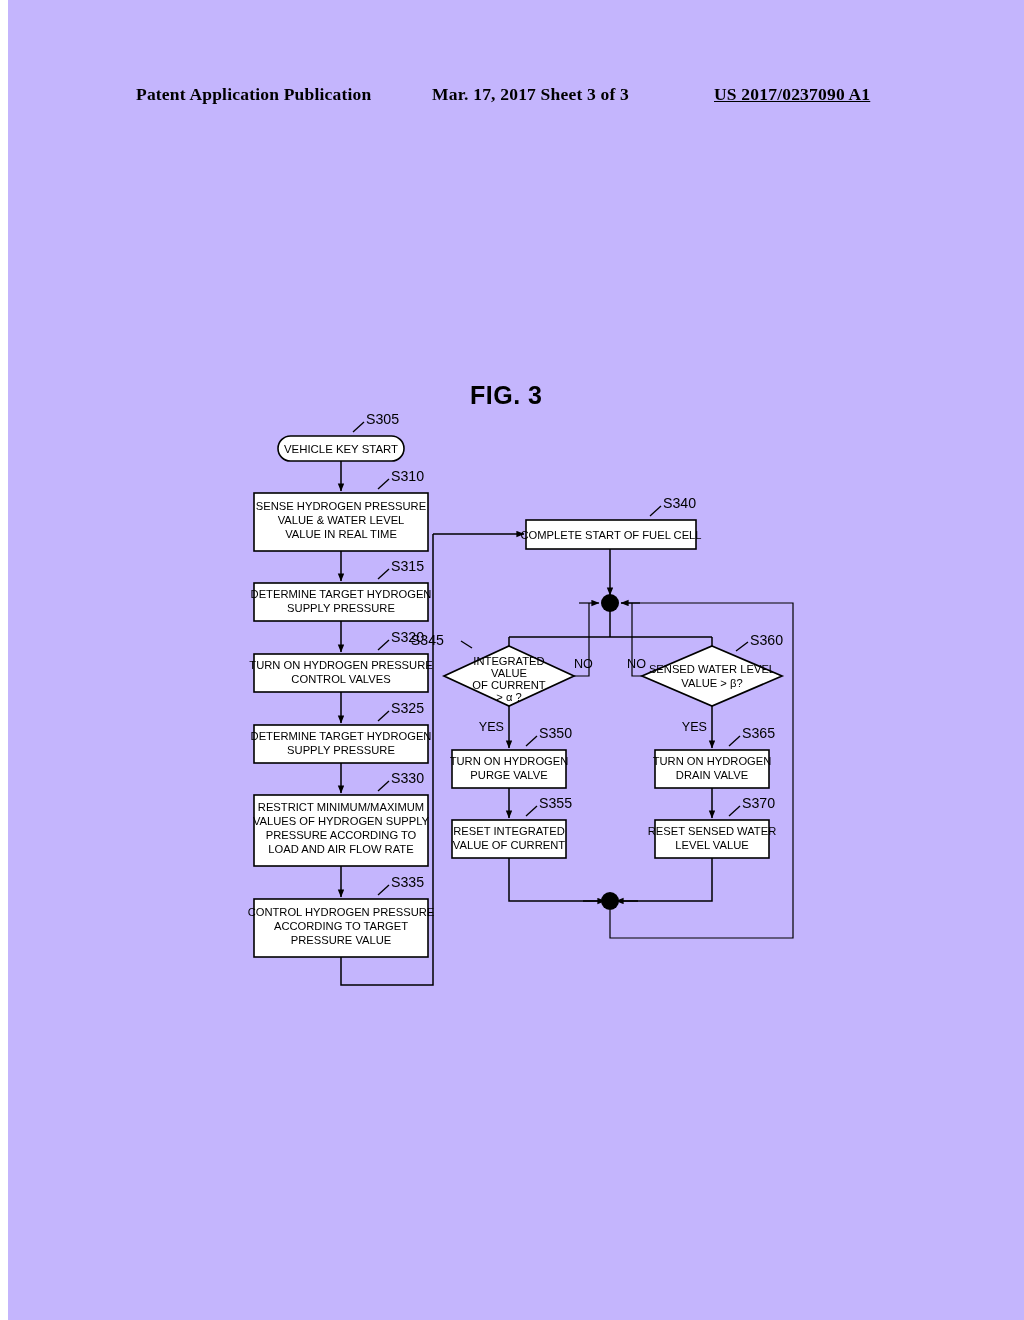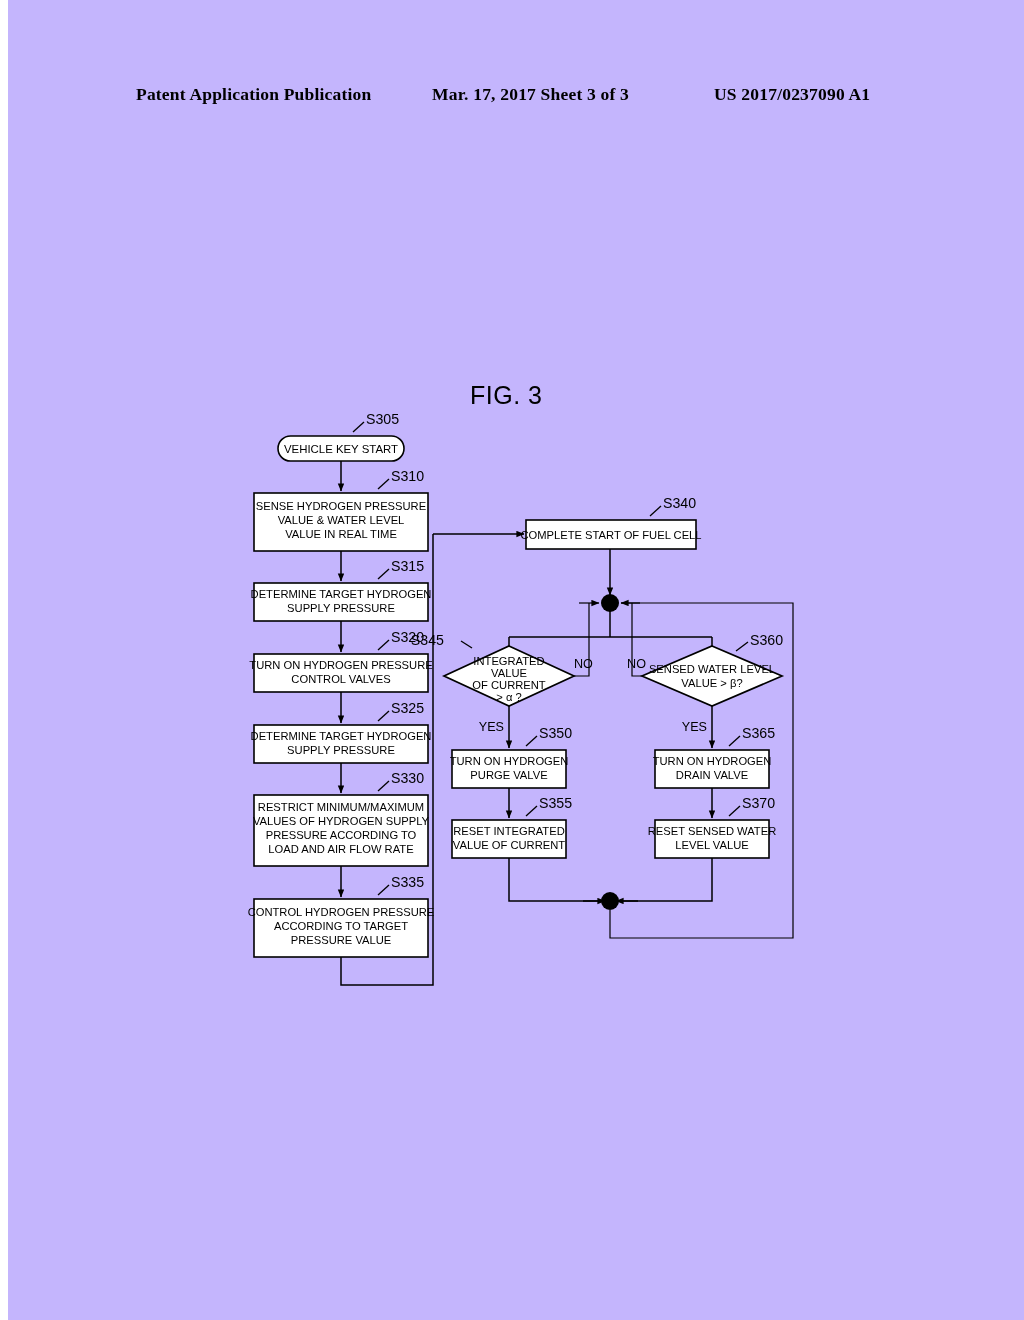"US 2017/0237090 A1" .hdr-right { text-decoration: none -> underline }
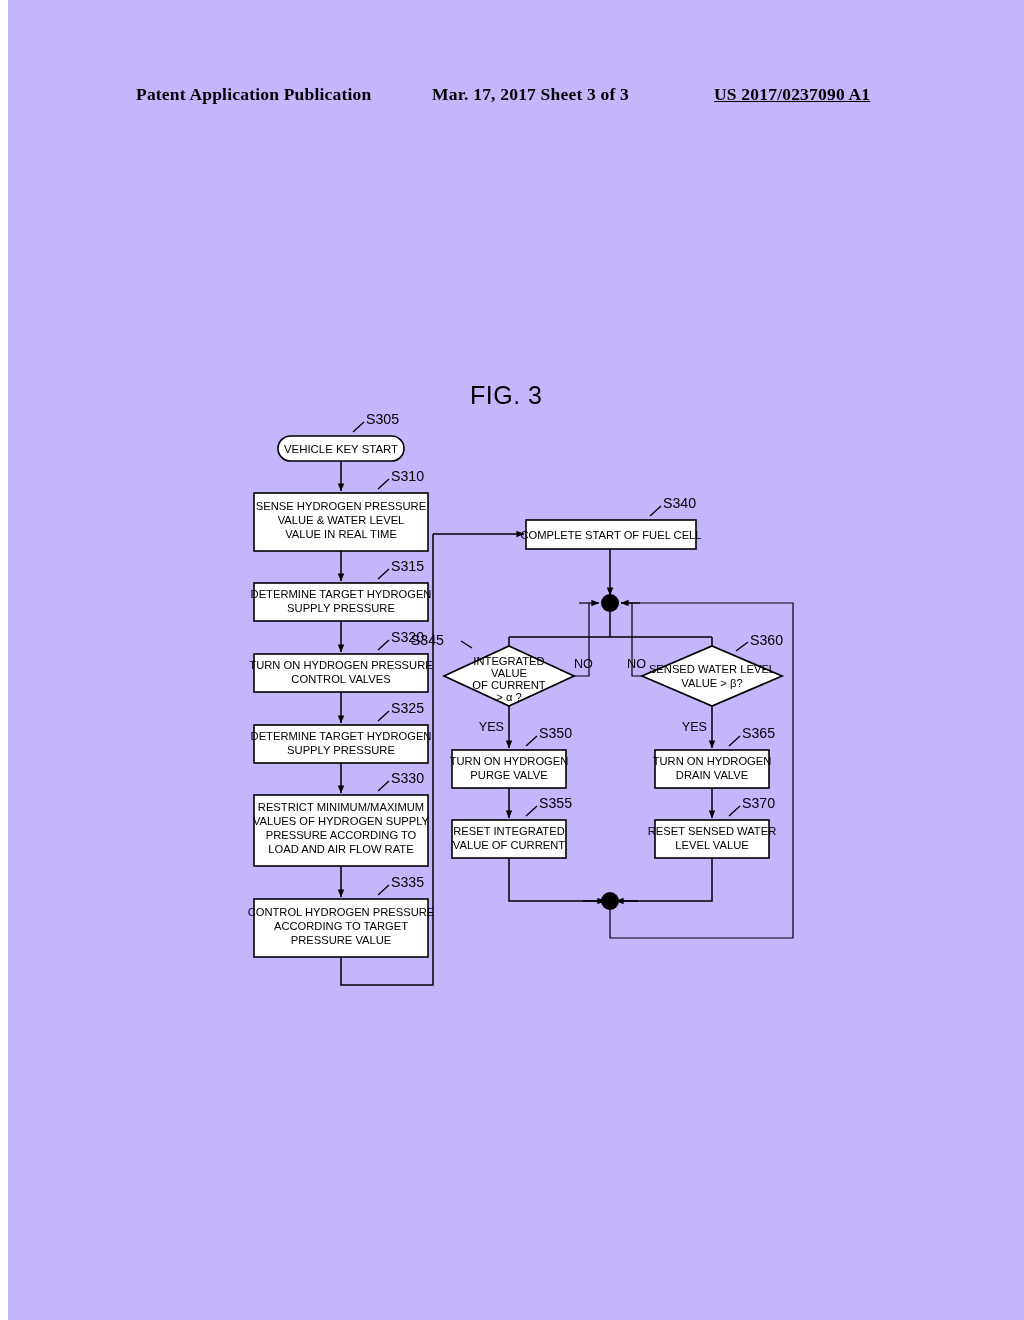"FIG. 3" .fig-title { font-weight: none -> bold }
